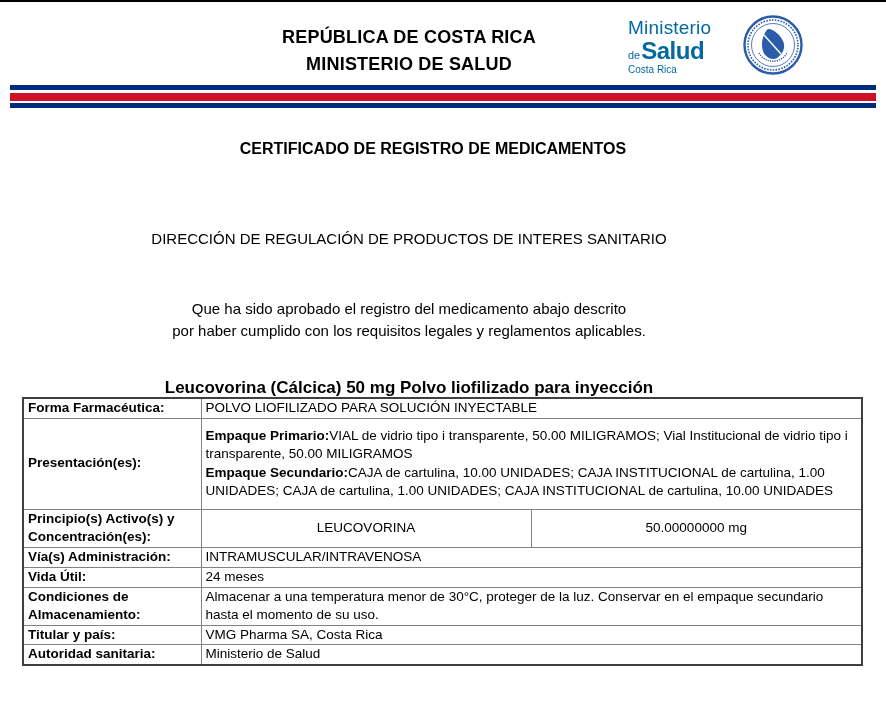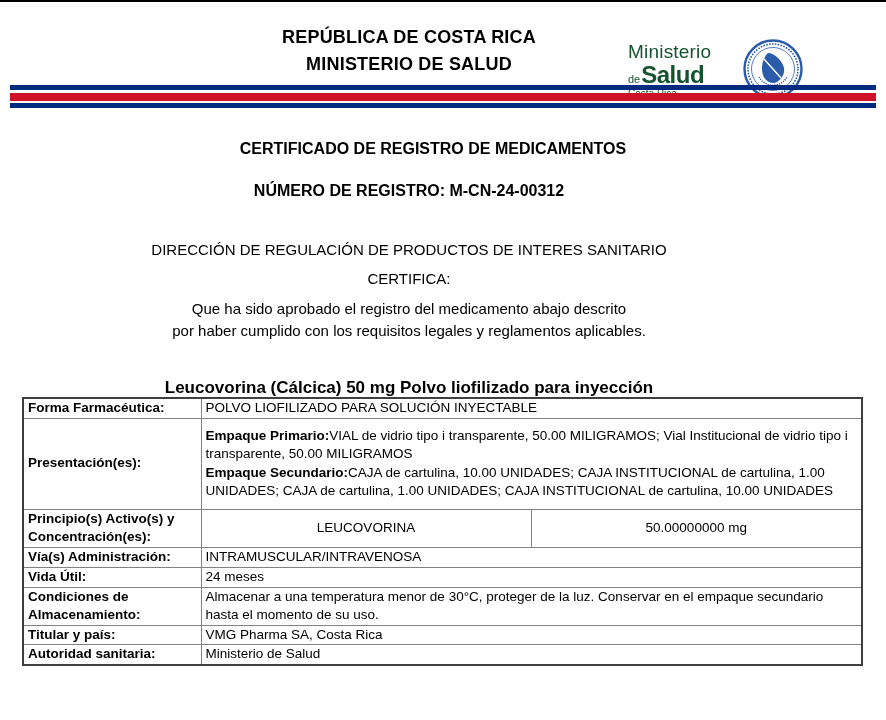"Ministerio" div.abs { color: #14532d -> #0369a1; margin-top: 24px -> none }
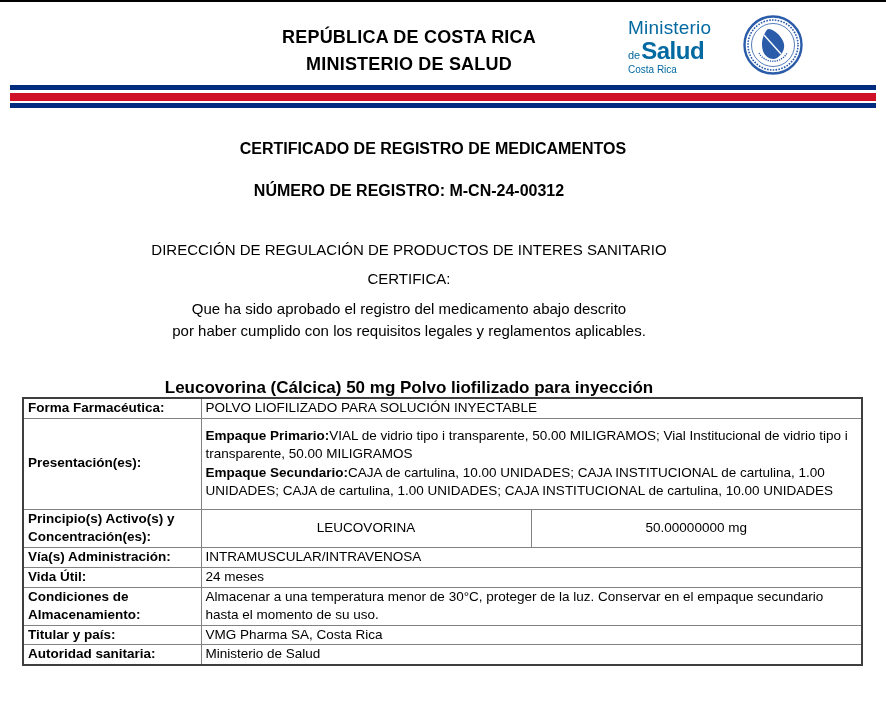"NÚMERO DE REGISTRO: M-CN-24-00312" div.abs { html: <div>NÚMERO DE REGISTRO: M-CN-24-00312</div> -> none }
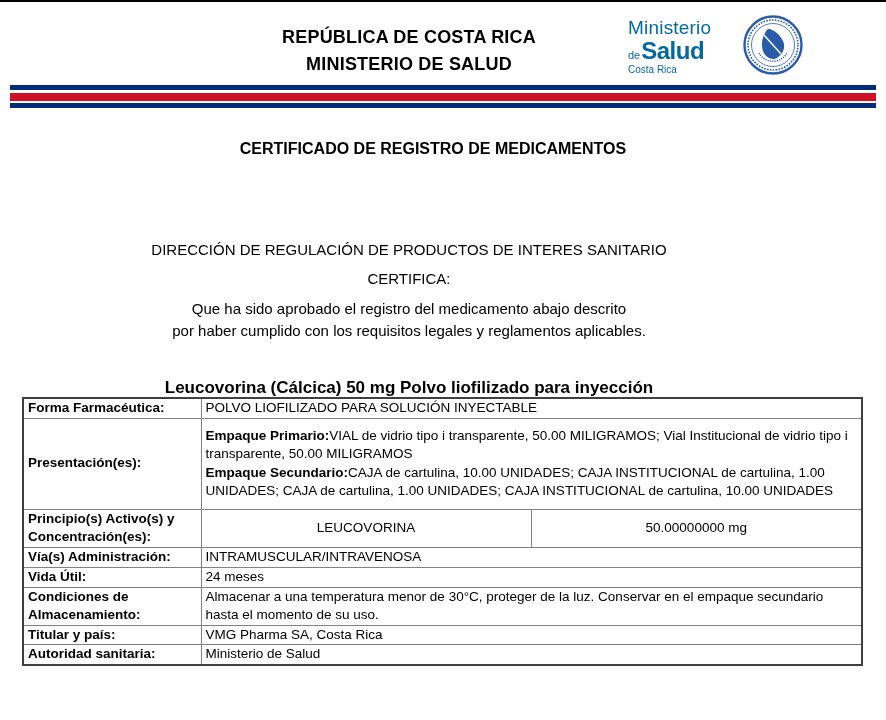"DIRECCIÓN DE REGULACIÓN DE PRODUCTOS" div.abs { margin-top: 11px -> none }
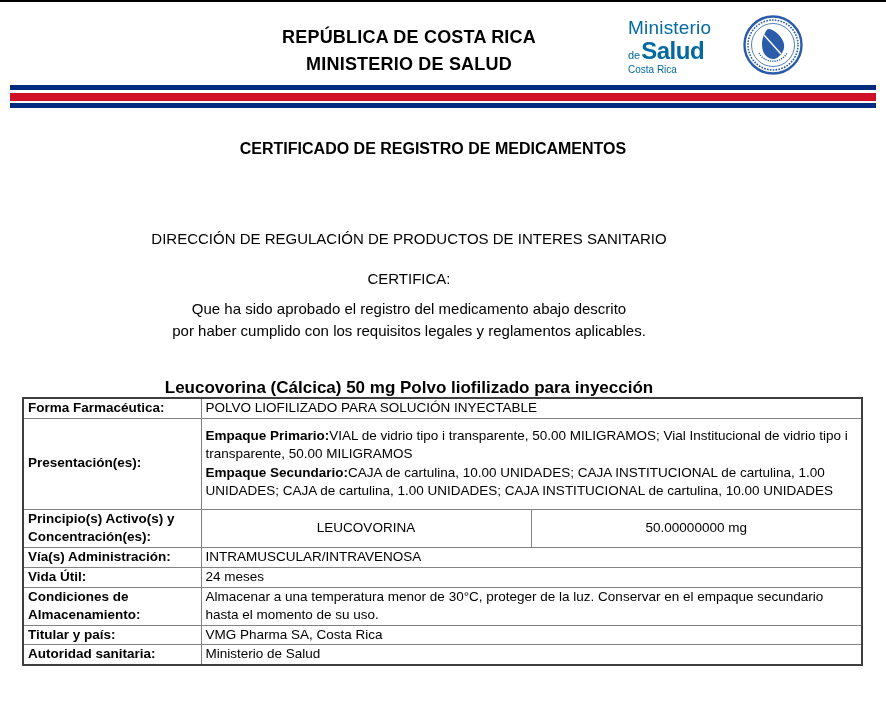"CERTIFICA:" div.abs { html: <div>CERTIFICA:</div> -> none }
